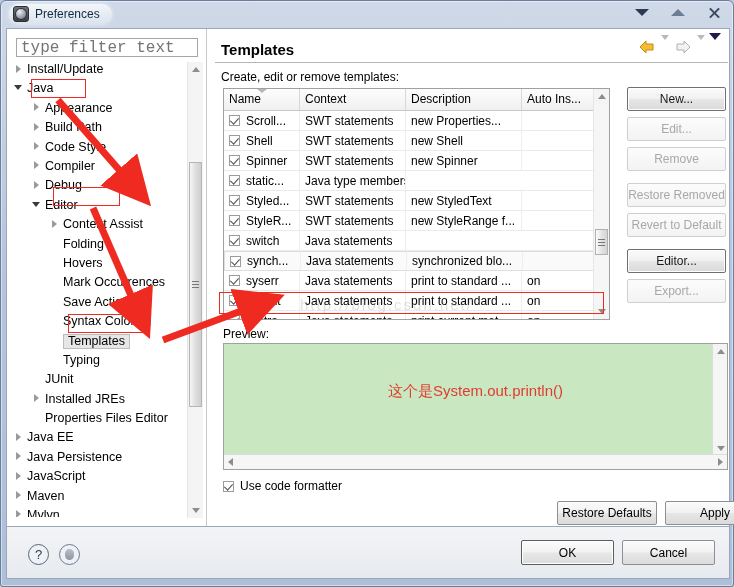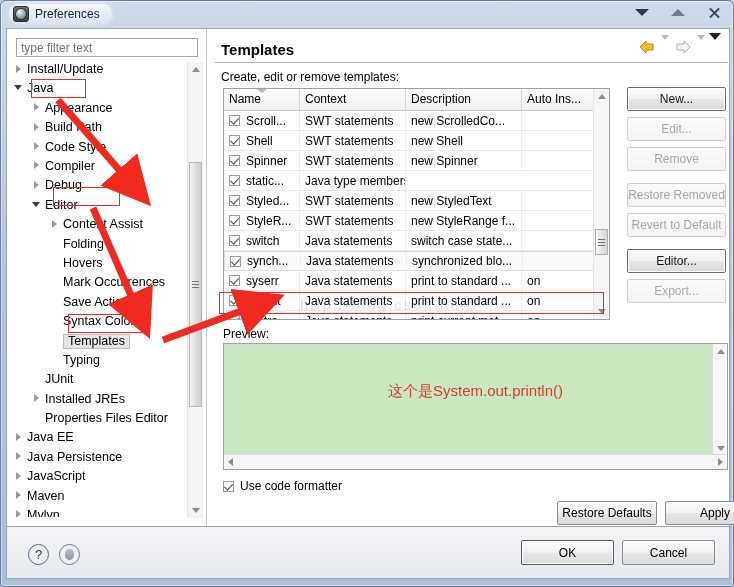"type filter text" .filter-box { font-family: Liberation Sans, sans-serif -> Liberation Mono, monospace; font-size: 12px -> 16px }
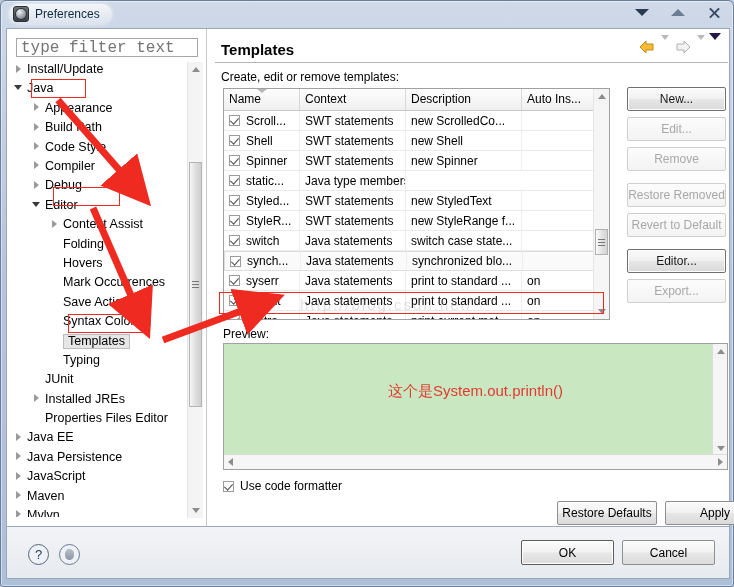"new ScrolledCo..." div.td { text: ScrolledCo -> Properties }
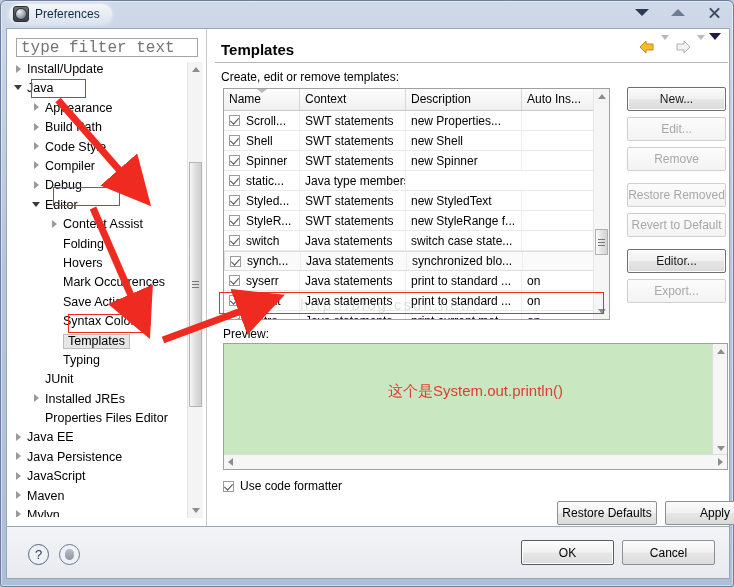"switch case state..." div.td { html: <div>switch case state...</div> -> none }
